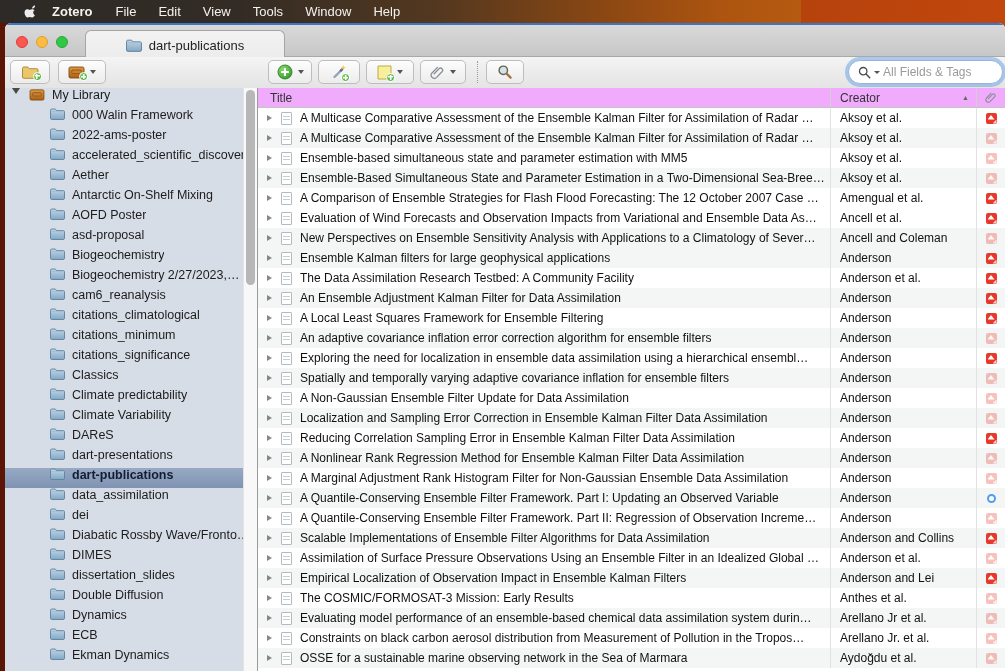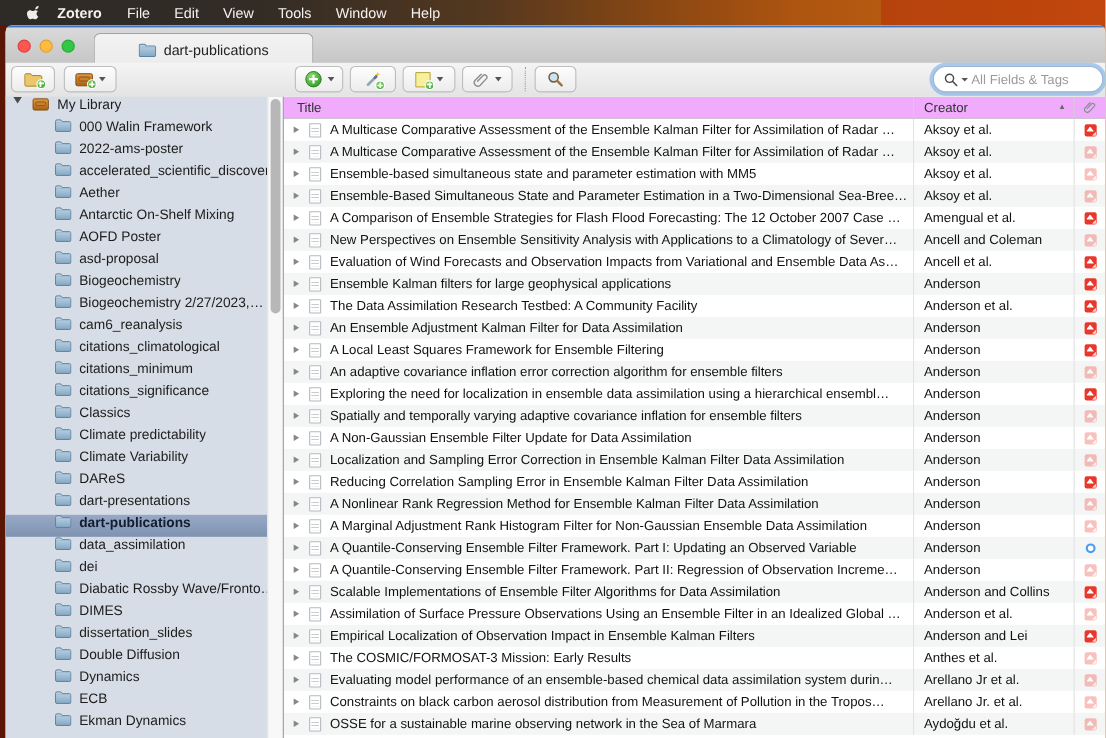"New Perspectives on Ensemble Sensitivity" div.row { order: before "Evaluation of Wind Forecasts and" -> after "Evaluation of Wind Forecasts and" }
